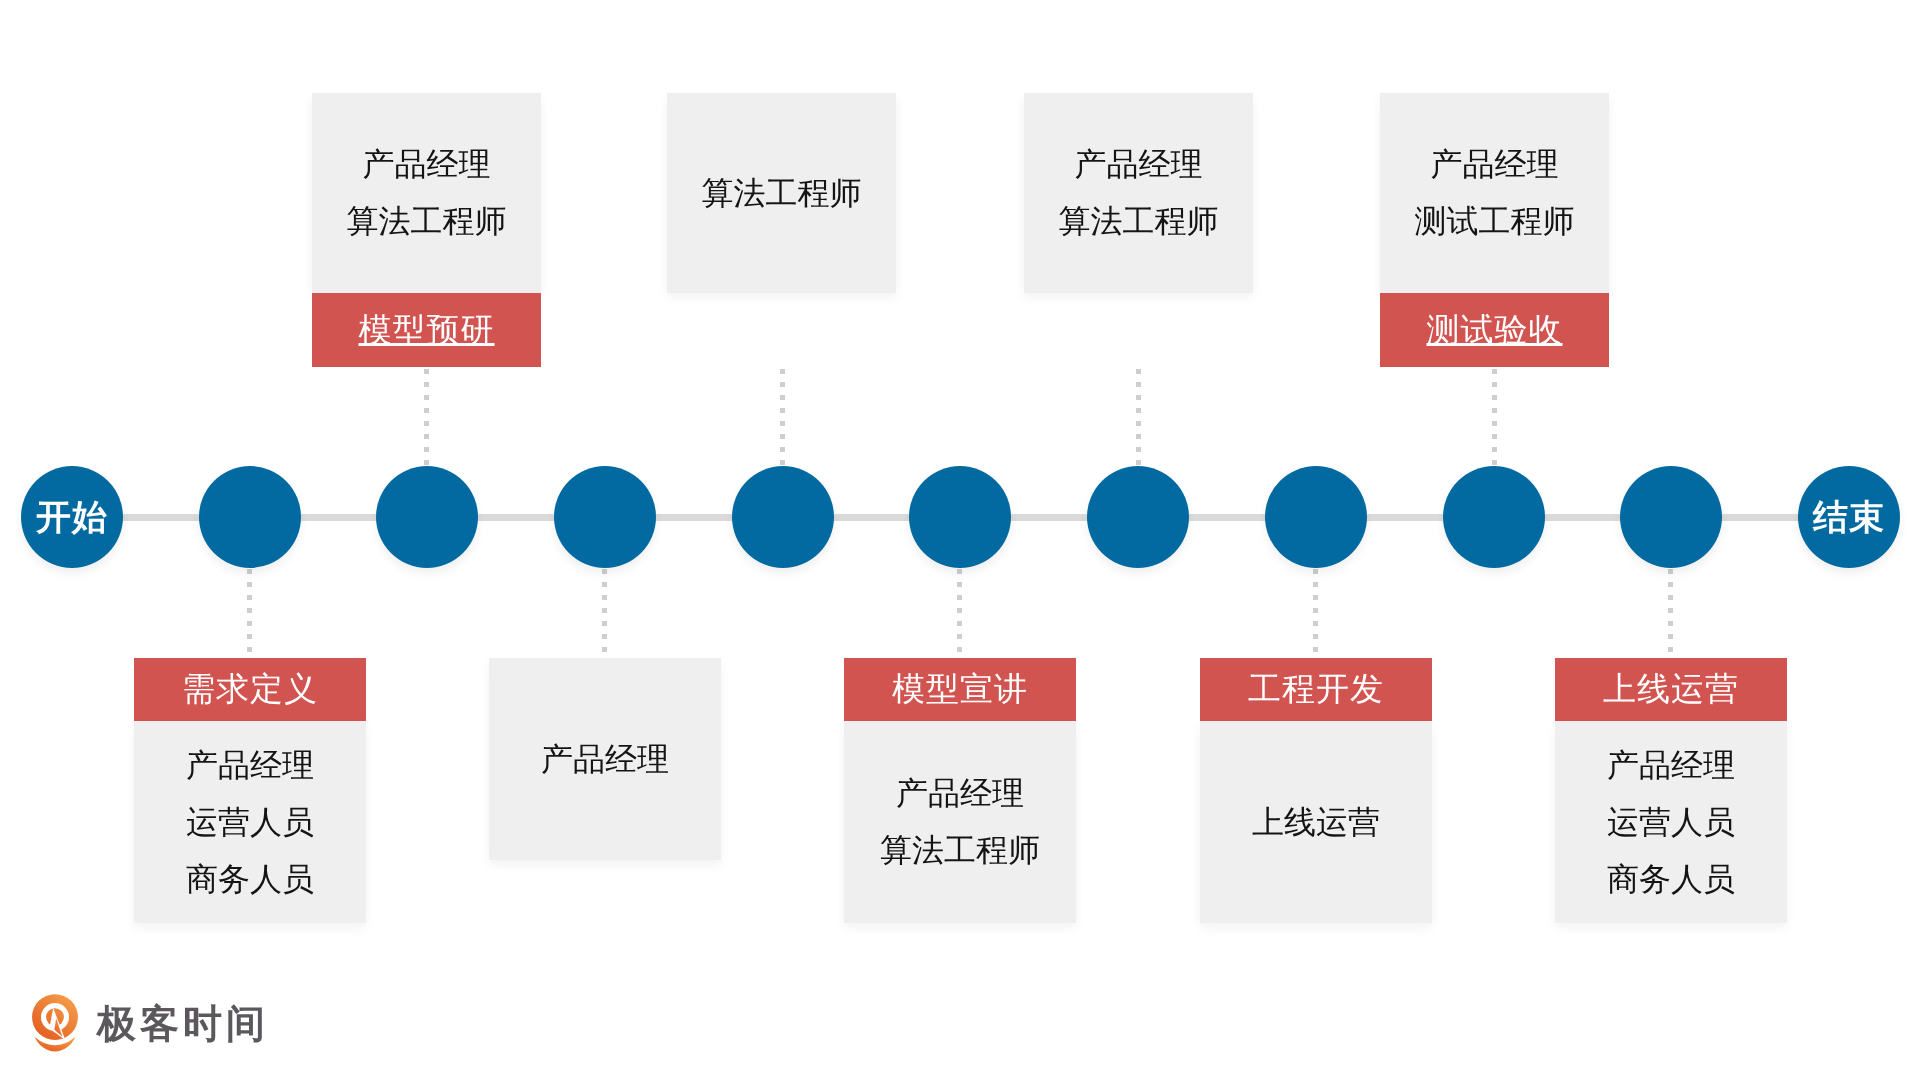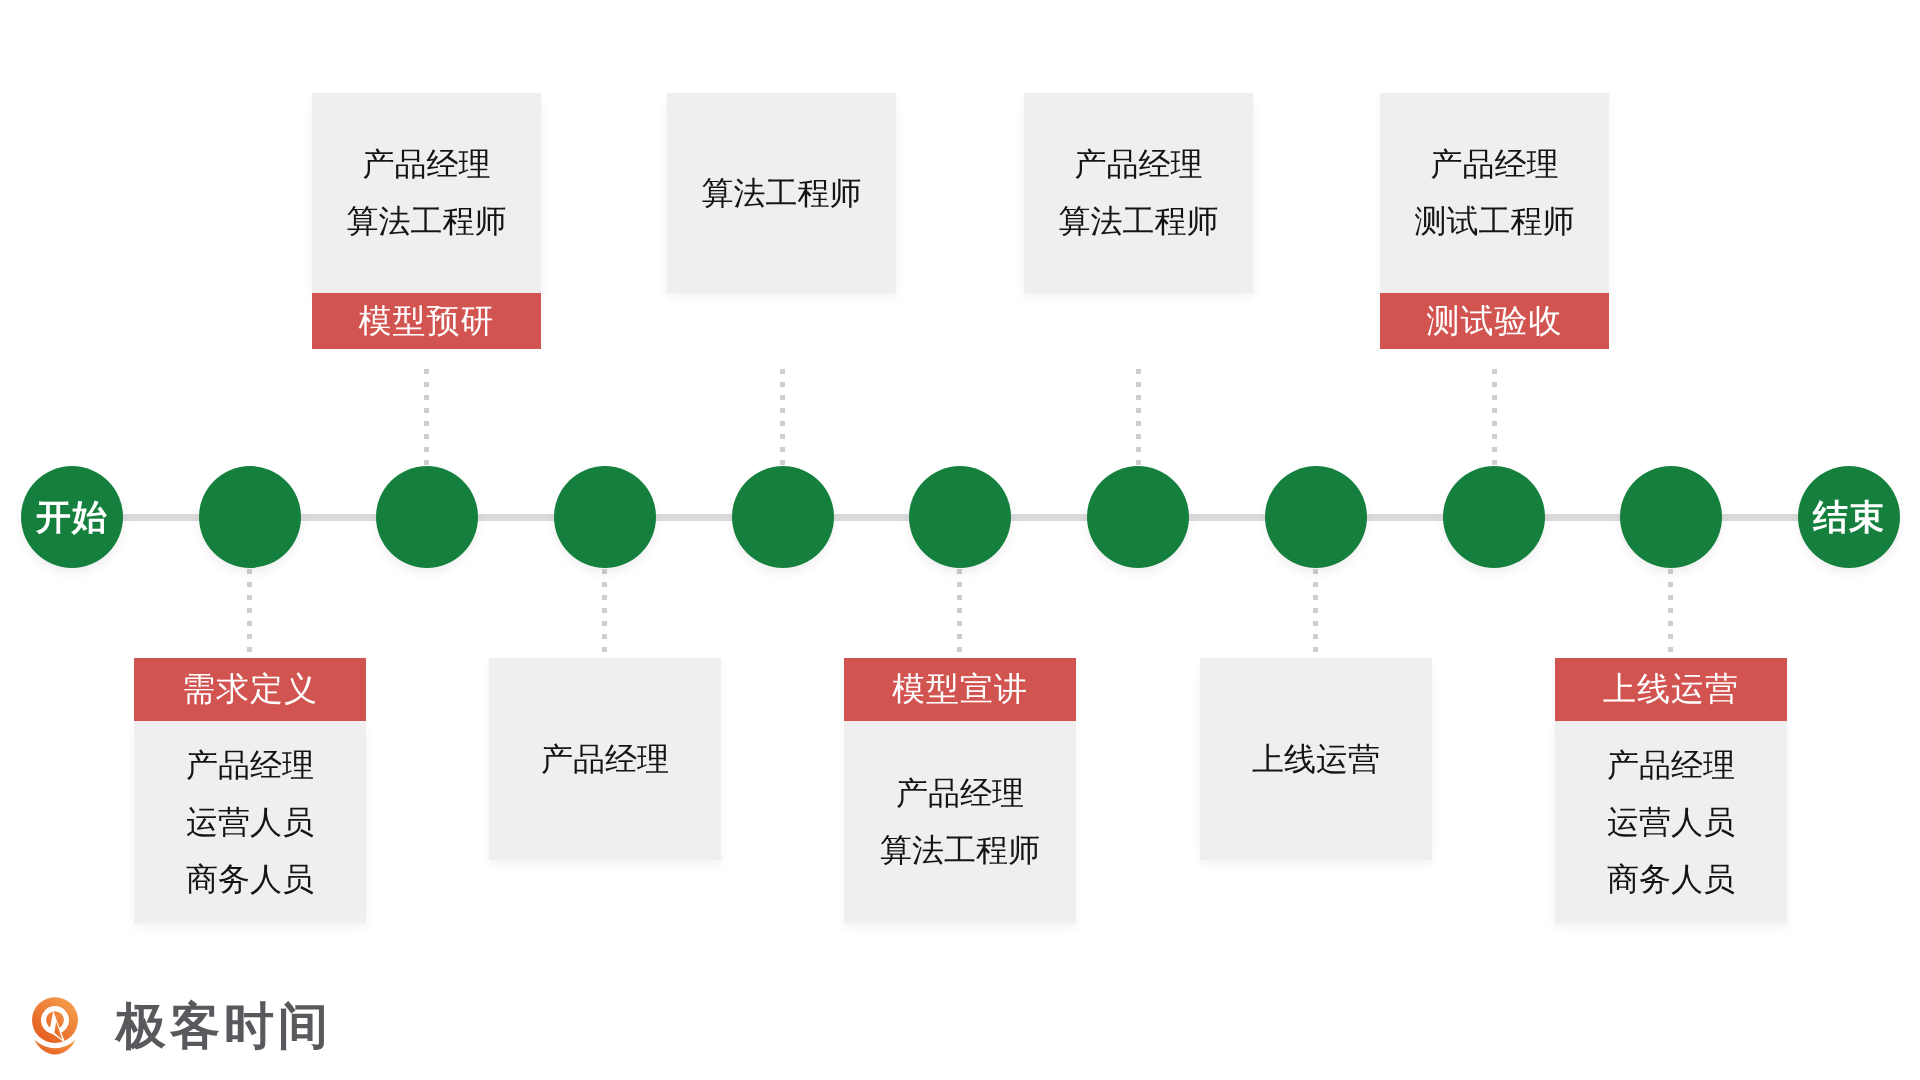"模型预研" .stage.top .band { height: 56px -> 74px; text-decoration: none -> underline }
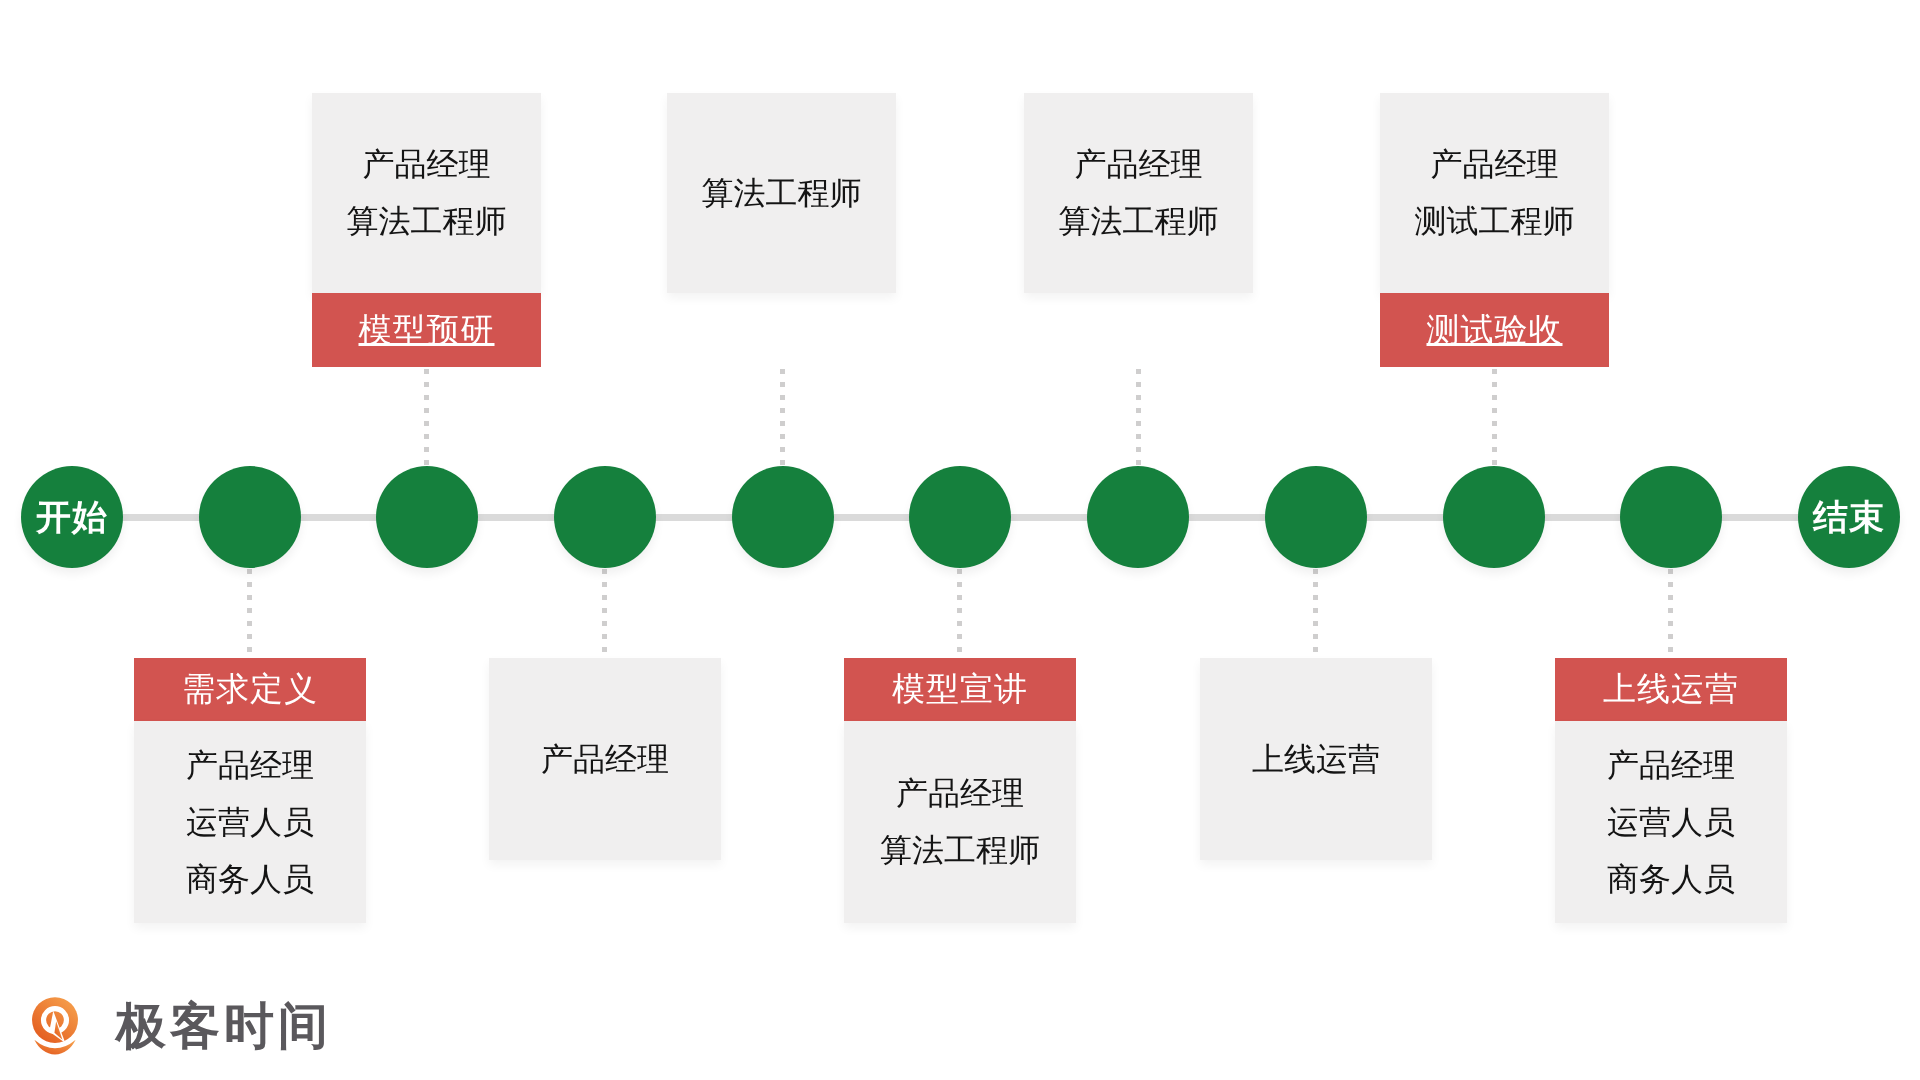"开始" .node { background: #15803d -> #0369a1 }
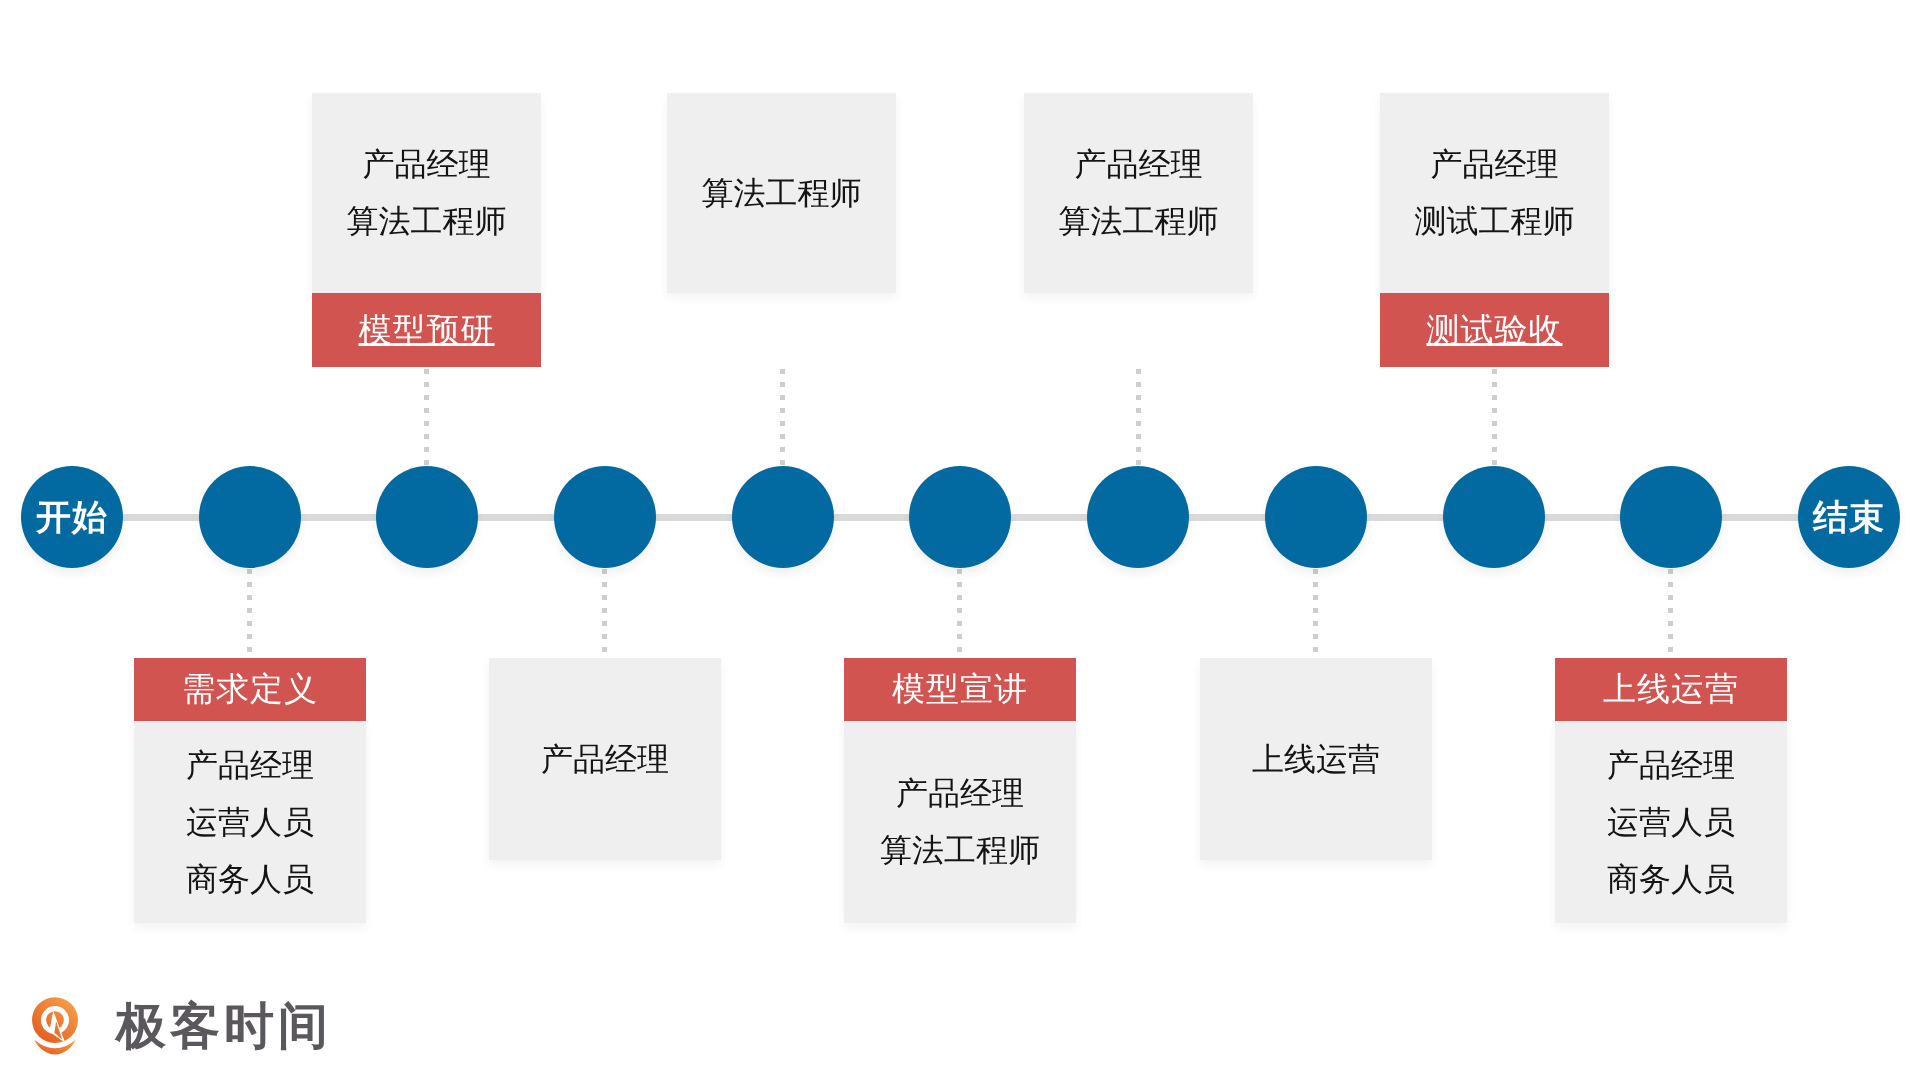"工程开发" div.band { html: none -> <div>工程开发</div> }
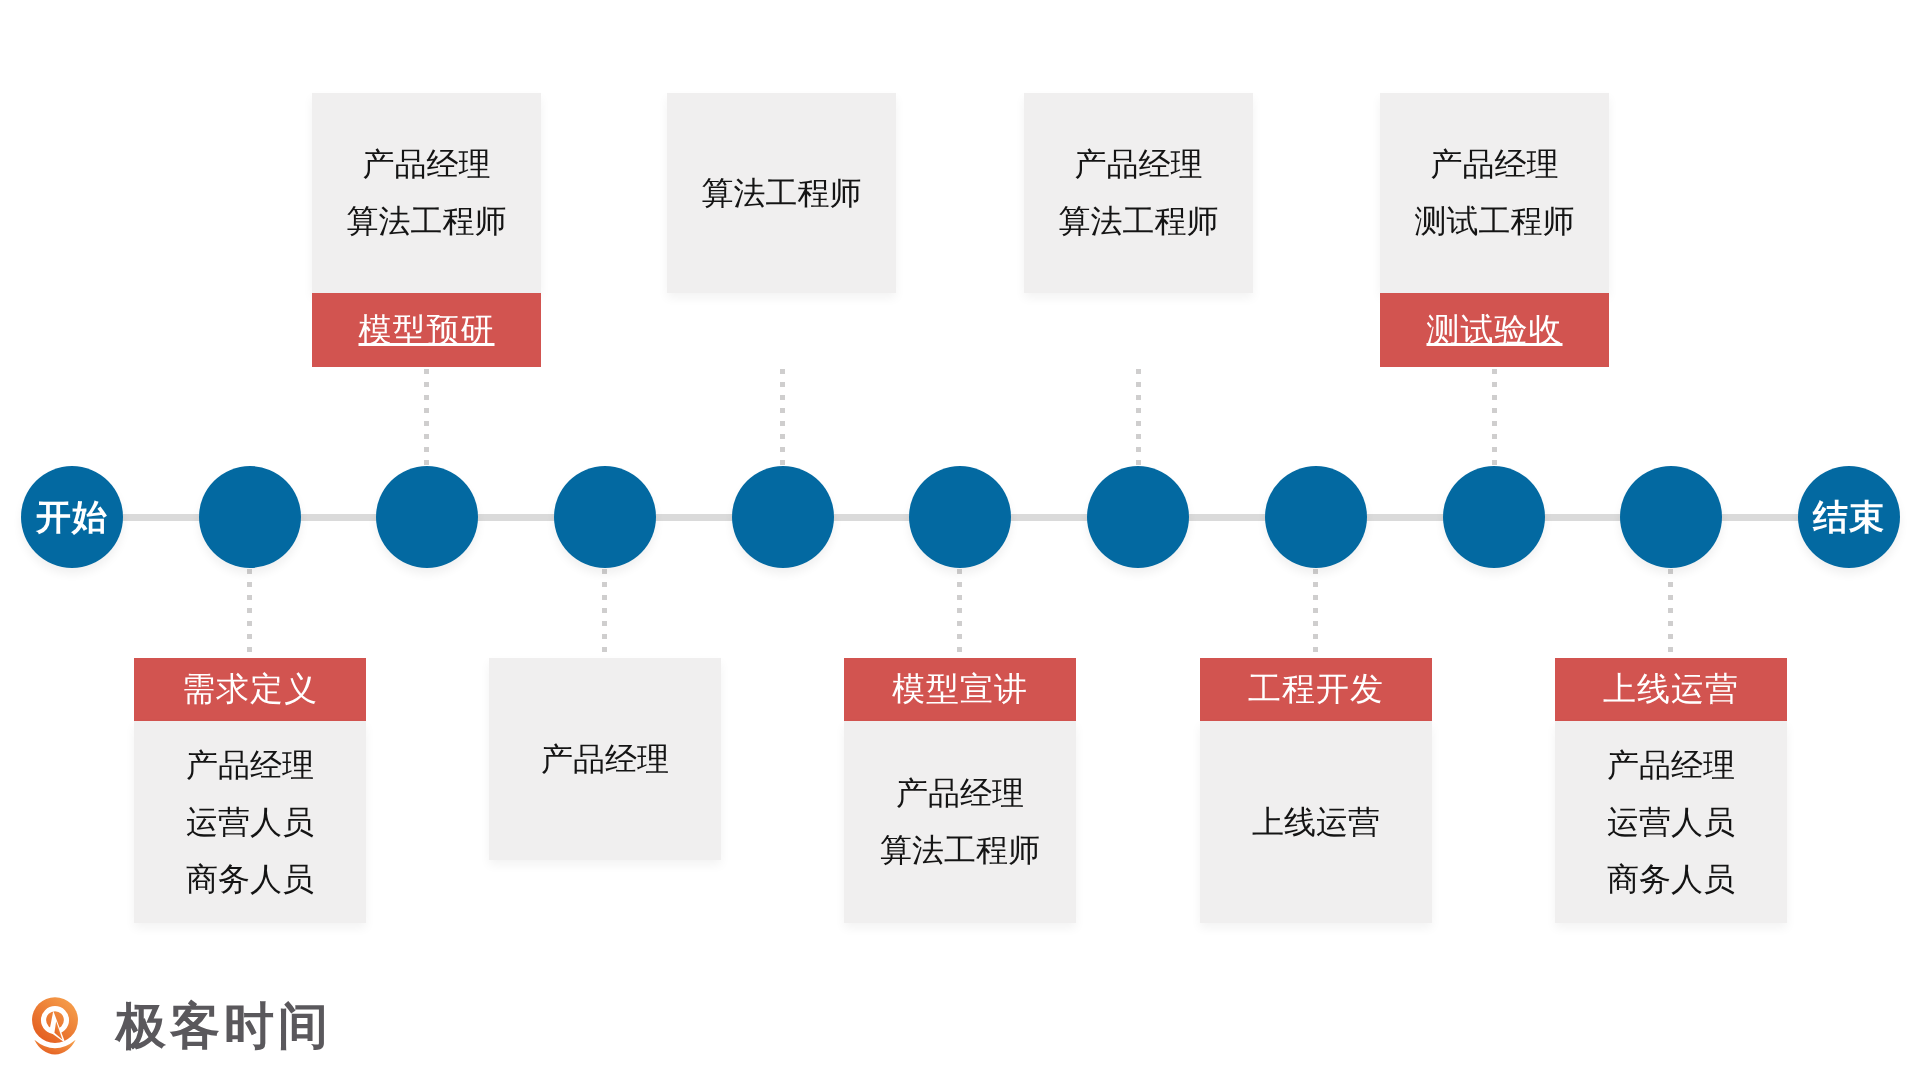"极客时间" .brand .brand-name { font-size: 50px -> 39px; margin-left: 19px -> none }
